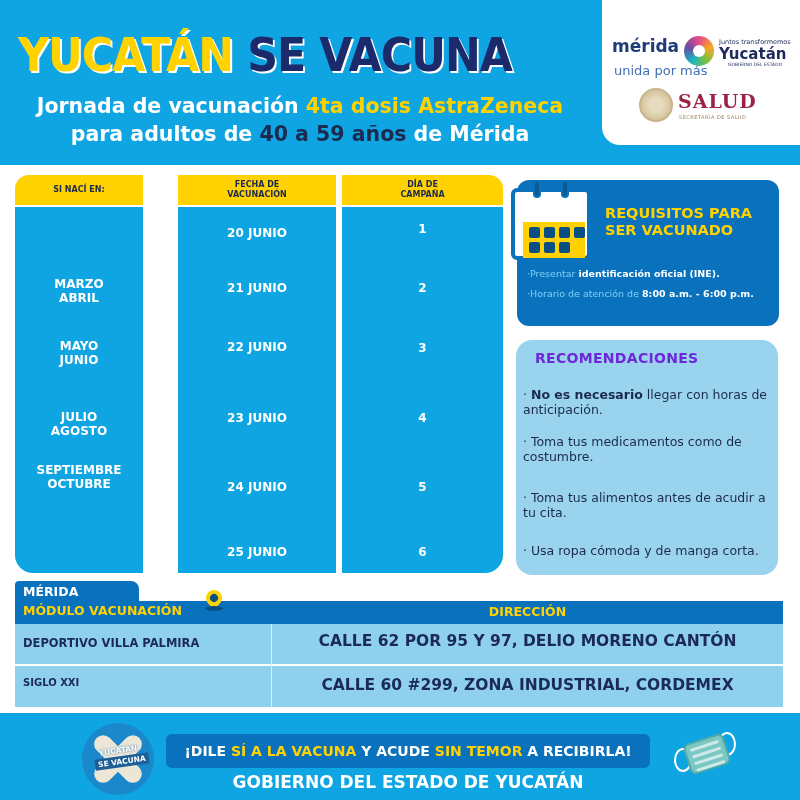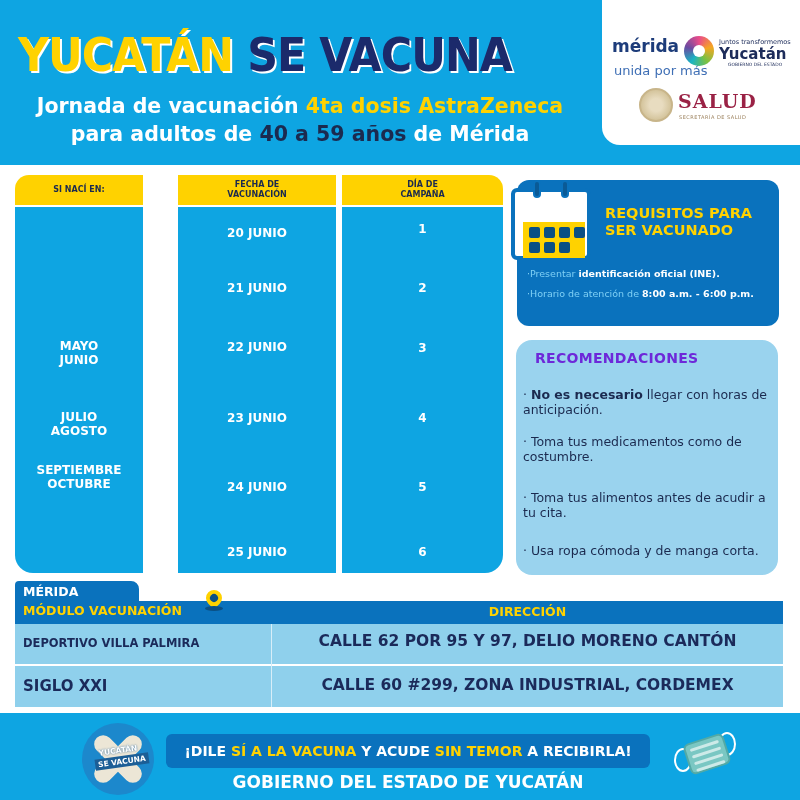"MARZO" div.cell { html: none -> <div> <div>MARZO</div> <div>ABRIL</div> </div> }
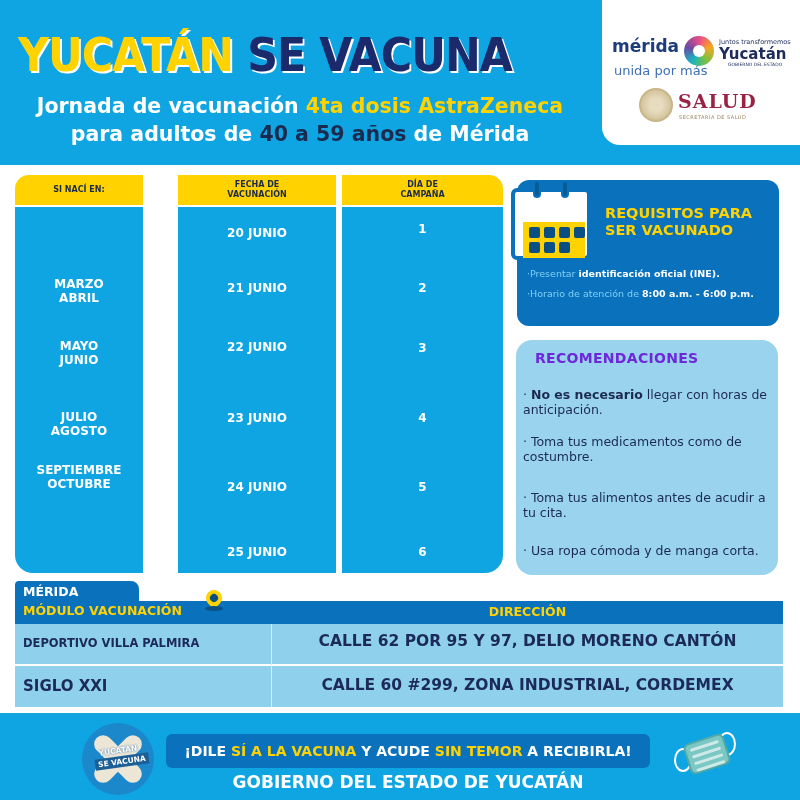"SIGLO XXI" div.loc-name { font-size: 15px -> 10px }
